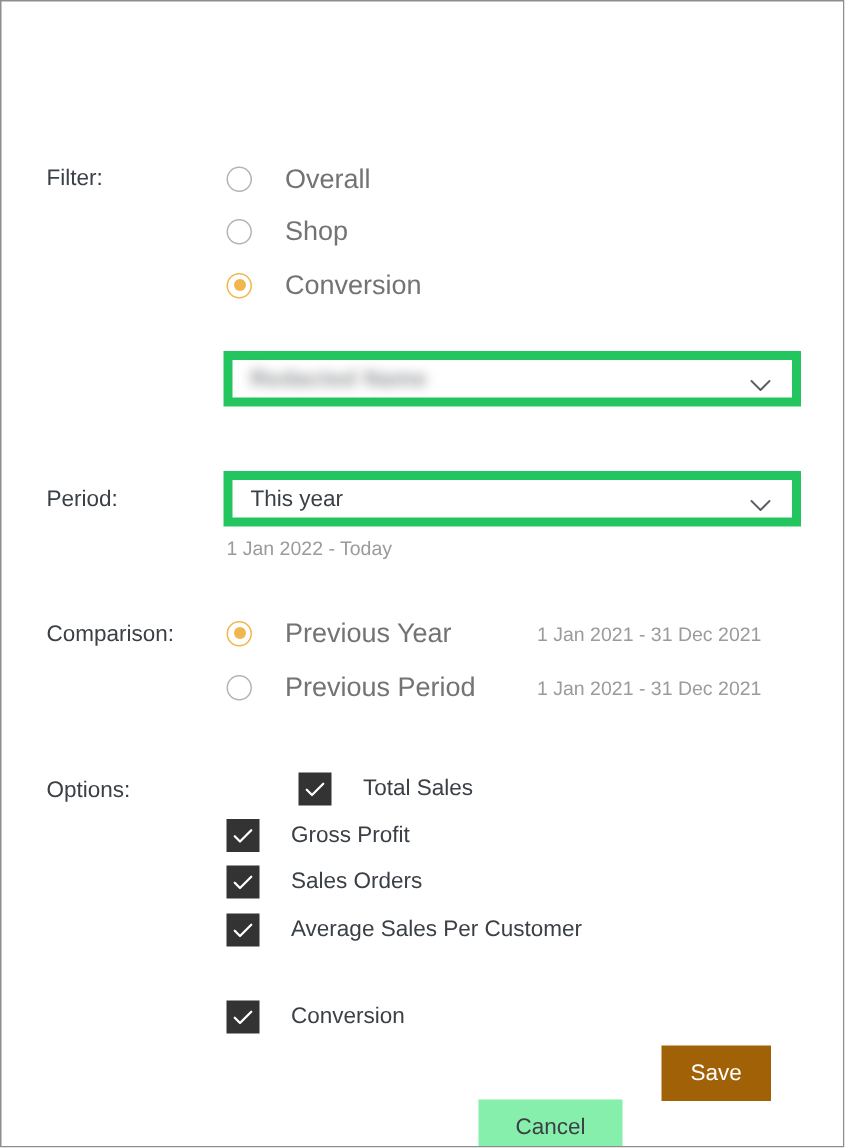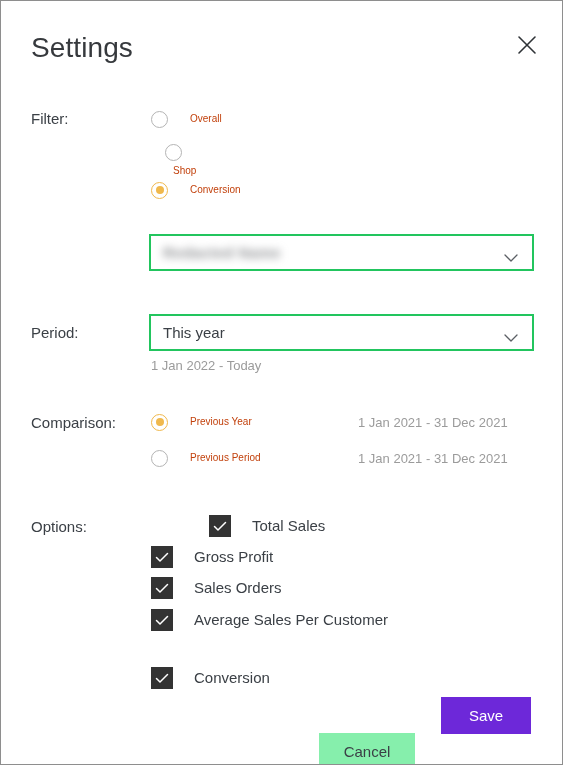"Settings" div.dialog-header { html: <div> <div>Settings</div> <button> <span> <svg> <path></path> </svg> </span> </button> </div> -> none }
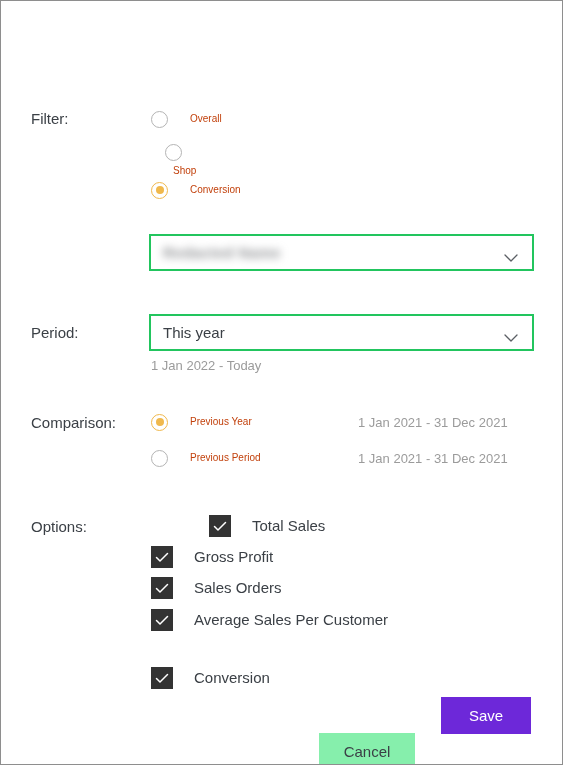"Overall" .radio-label { color: #c2410c -> #737373; font-size: 10px -> 18px }
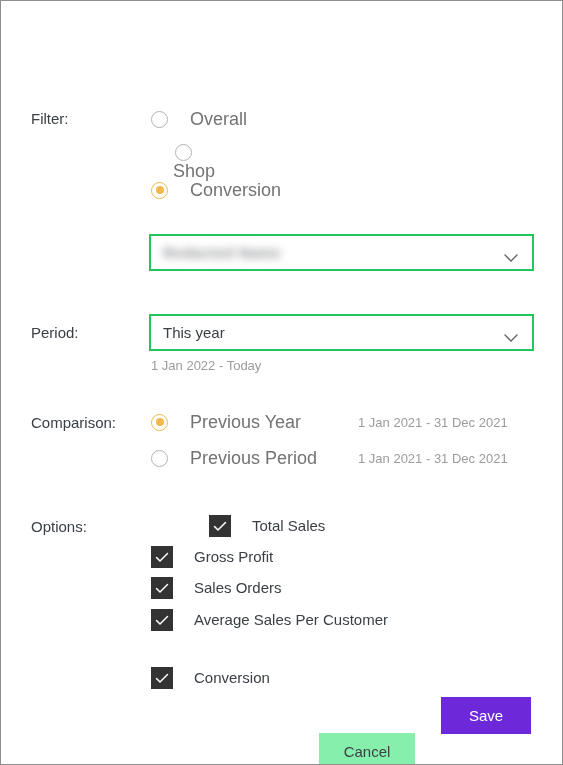"Shop" div.radio-row { flex-direction: column -> none }
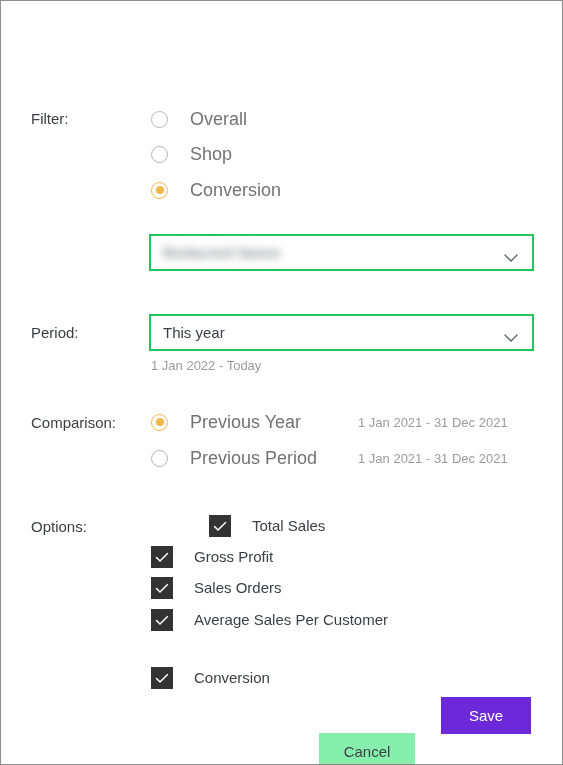"This year" .select { border: 2px solid #22c55e -> 6px solid #22c55e }
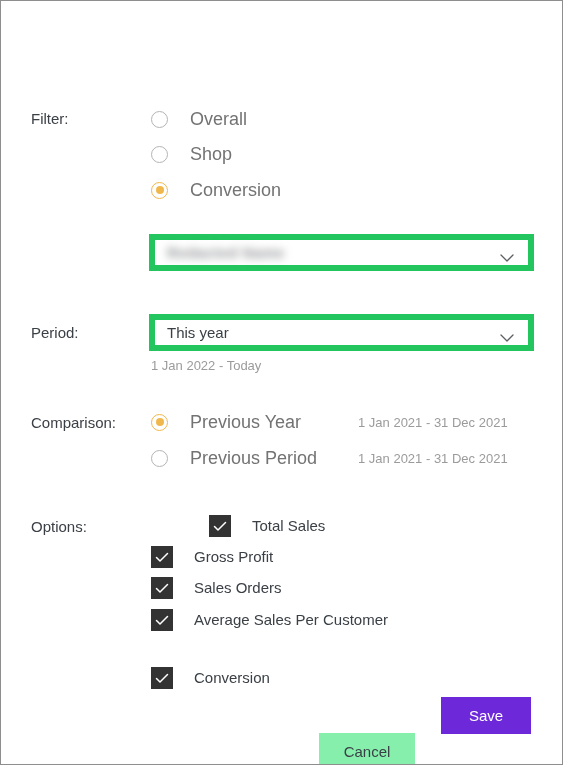"Total Sales" div.check-row { left: 160px -> 150px }
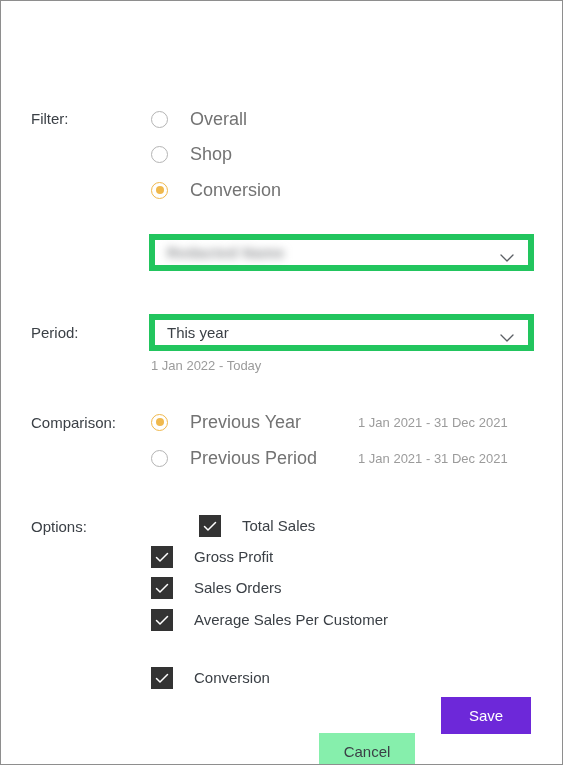"Save" .btn-save { background: #6d28d9 -> #a16207; width: 90px -> 73px }
